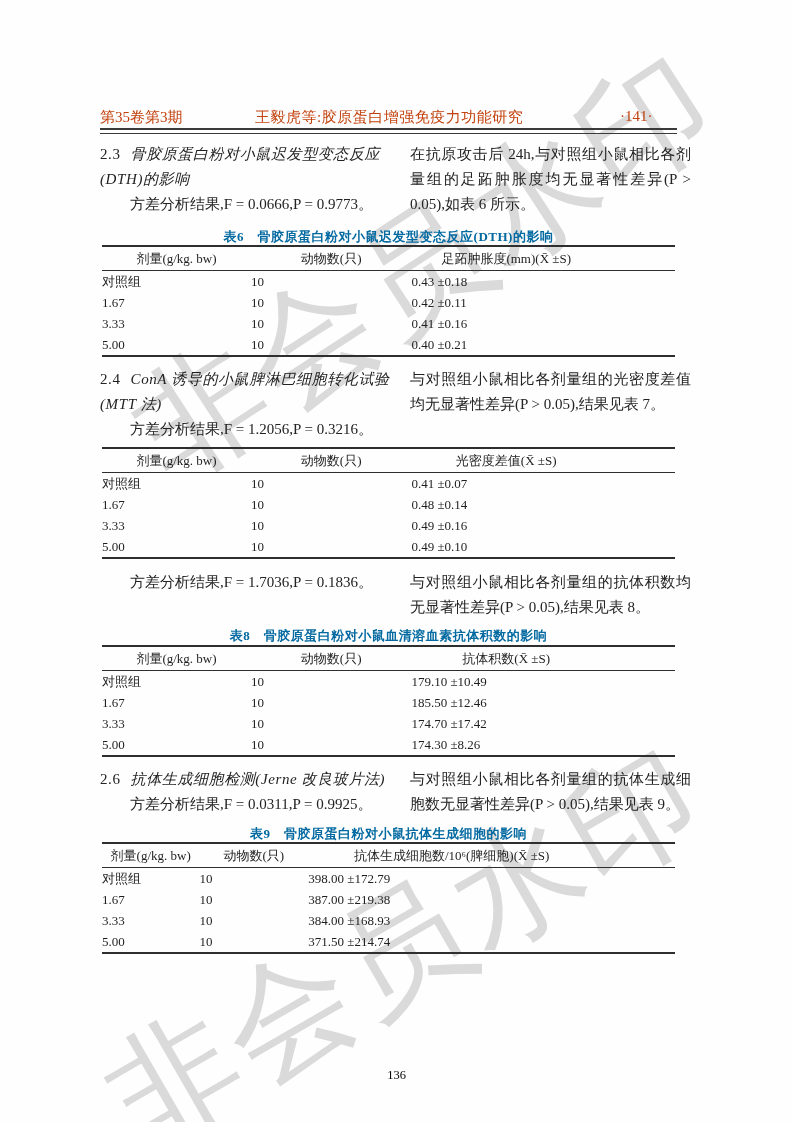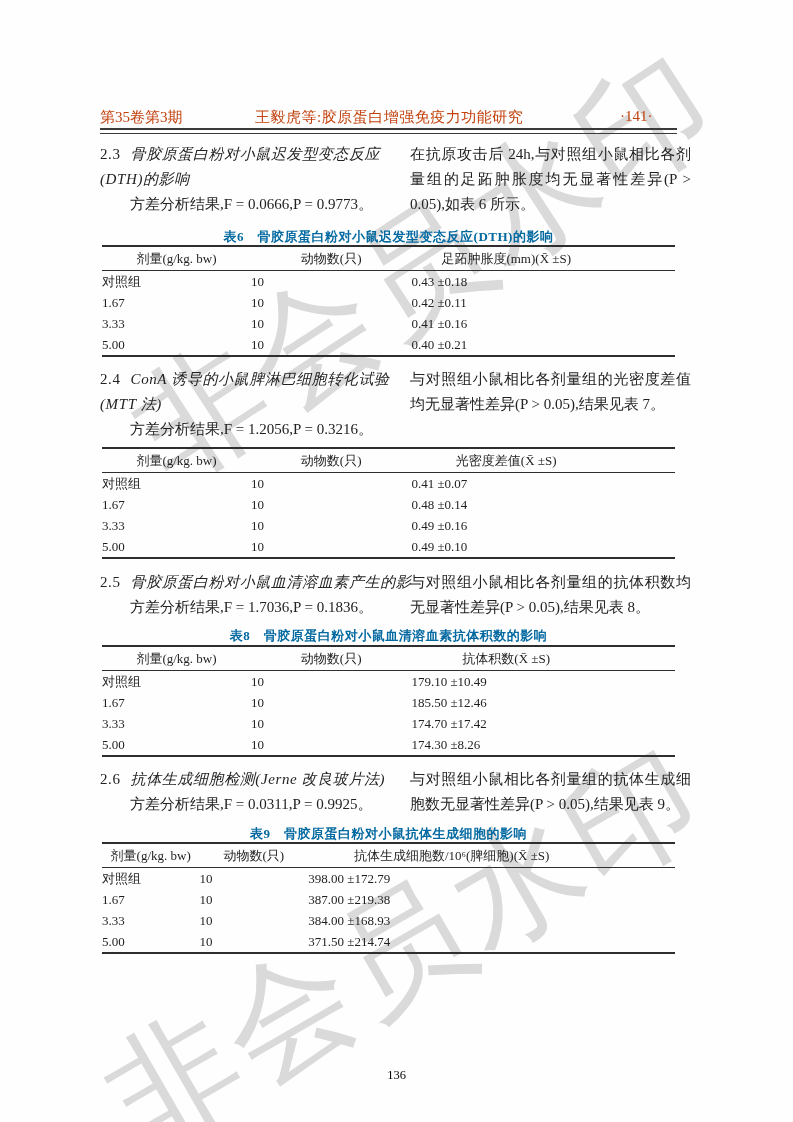"2.5 骨胶原蛋白粉对小鼠血清溶血素产生的影" p.sec-head { html: <p><span>2.5</span><span>骨胶原蛋白粉对小鼠血清溶血素产生的影</span></p> -> none }
